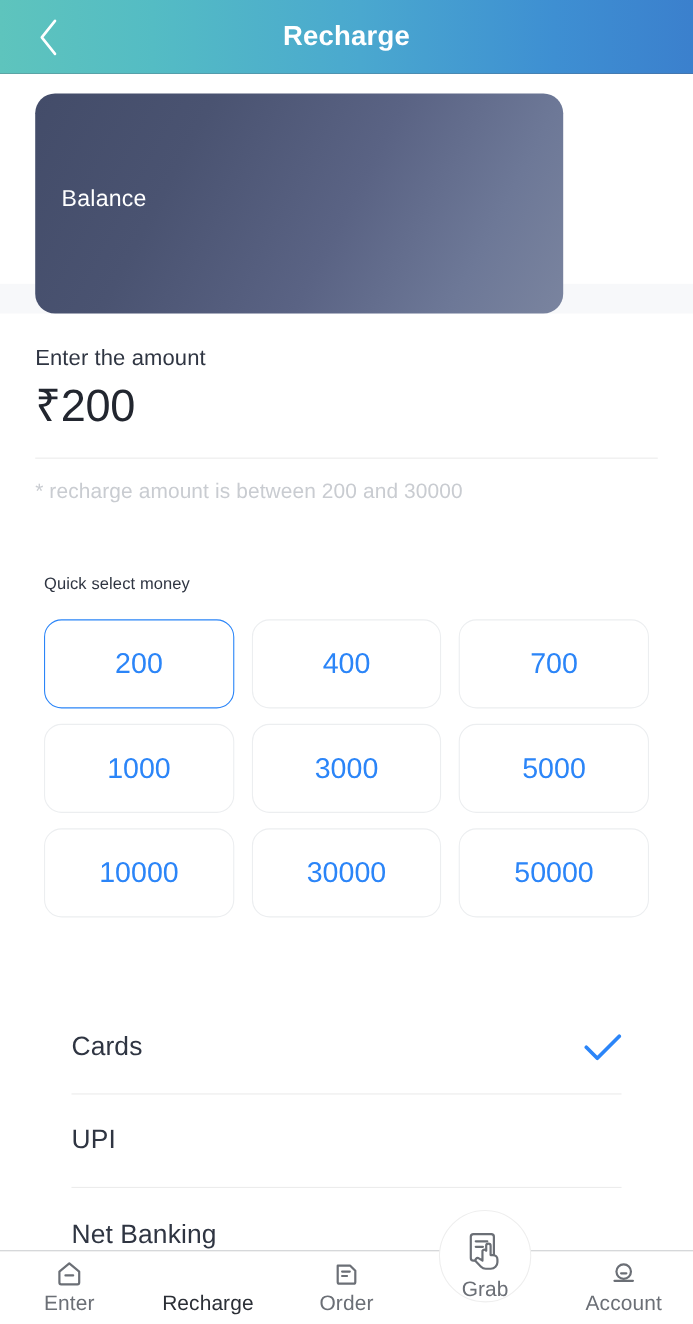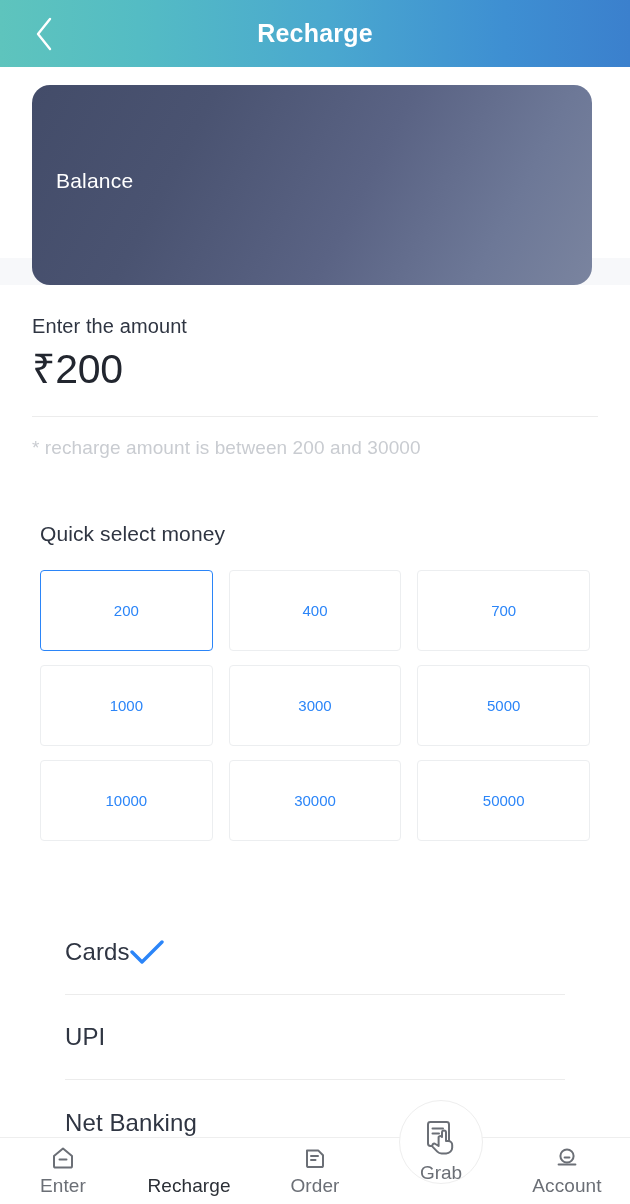"Balance" .balance-card { width: 560px -> 480px }
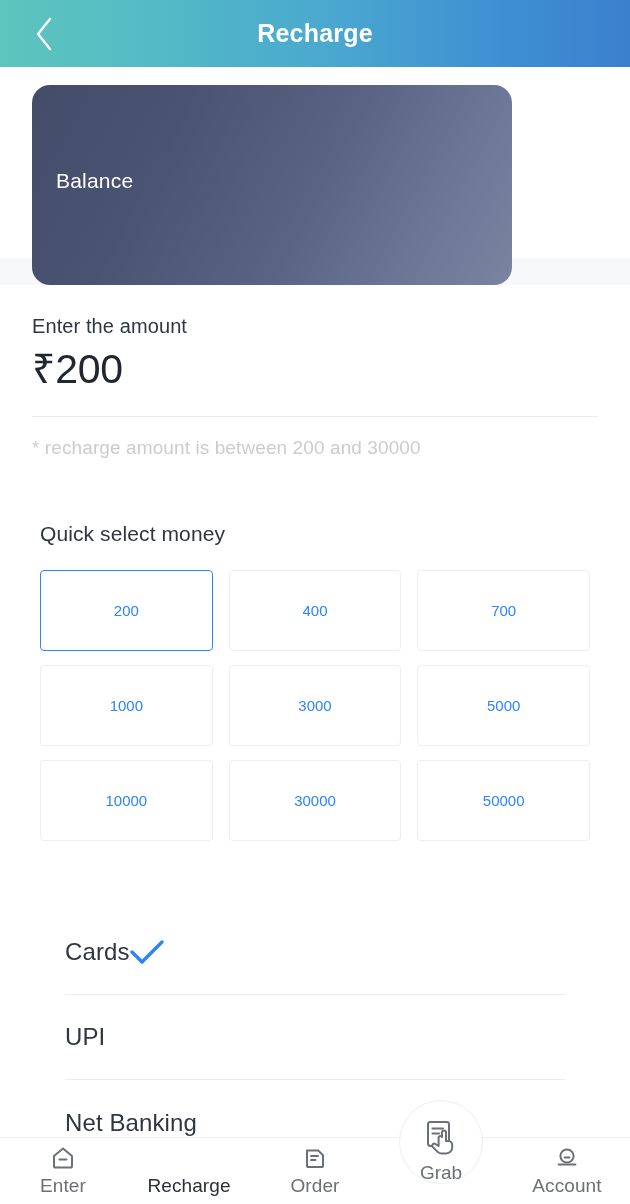"Quick select money" .quick-title { font-size: 21px -> 15px }
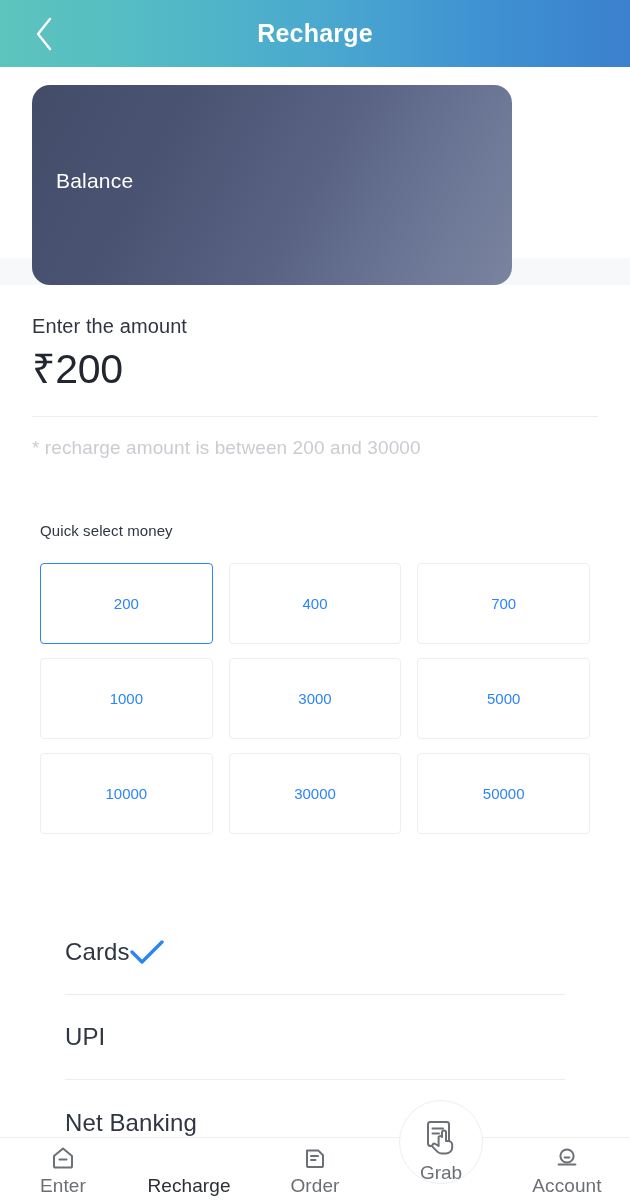"200" .quick-btn { border-radius: 4px -> 16px; font-size: 15px -> 26px }
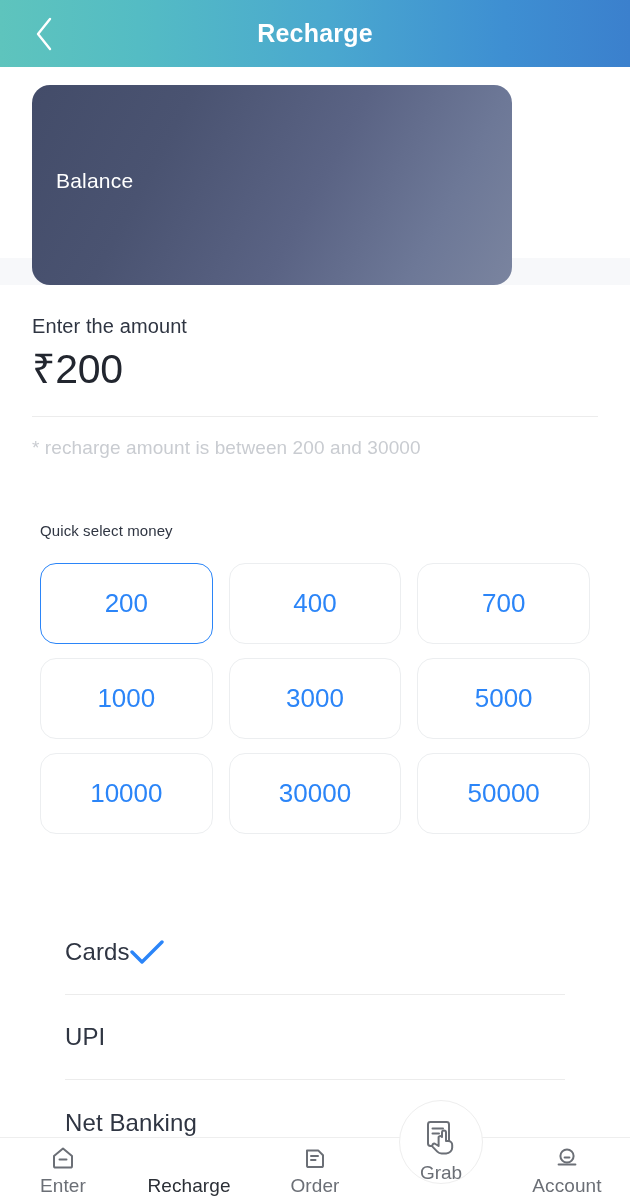"Cards" .pay-row { justify-content: flex-start -> space-between }
